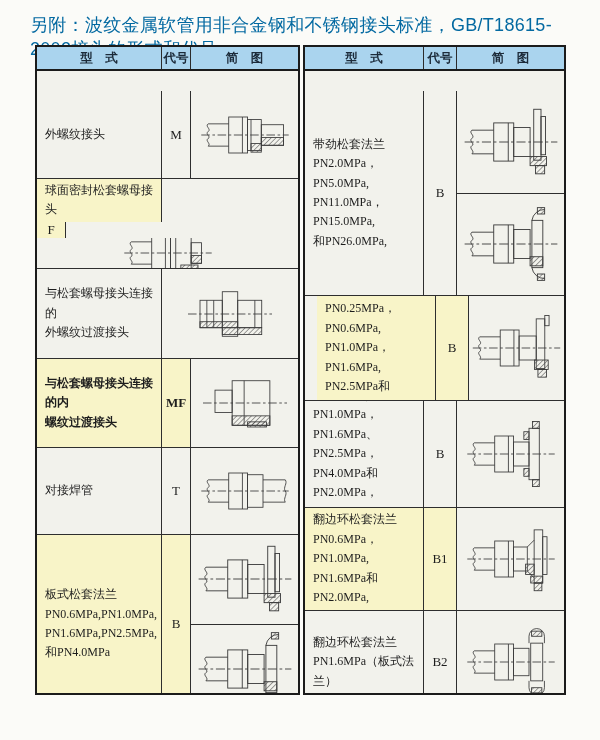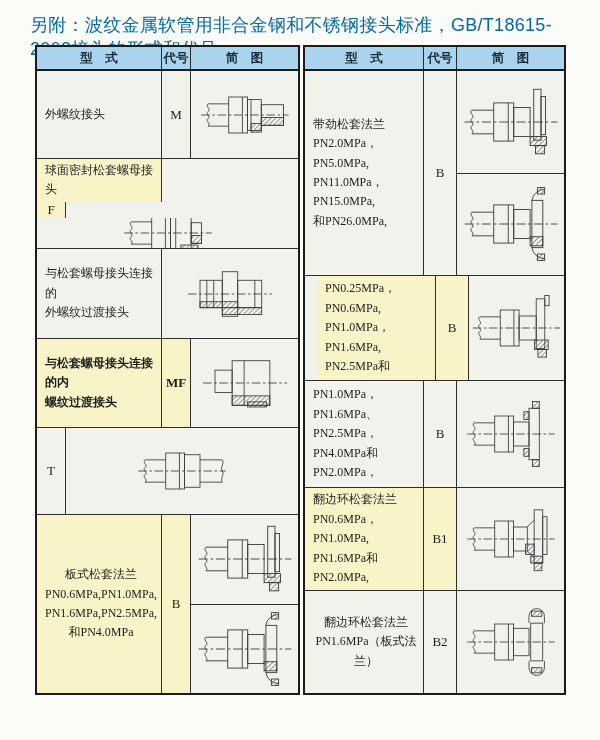"型 式" .half { gap: none -> 20px }
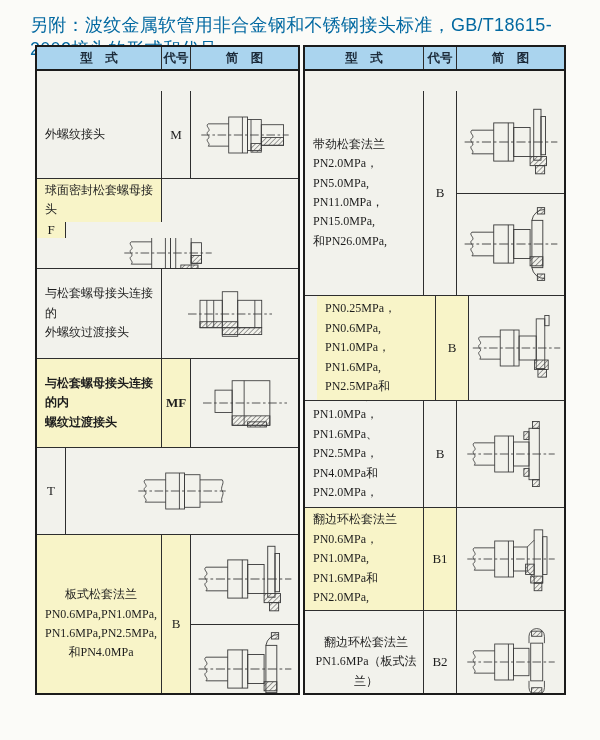"对接焊管" div.cell { html: none -> <div> <div>对接焊管</div> </div> }
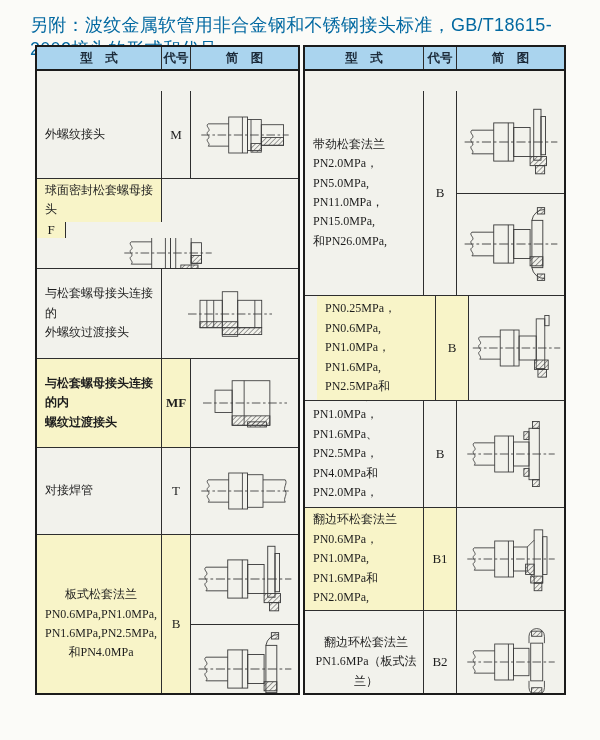"板式松套法兰" .row:last-child { text-align: center -> none }
